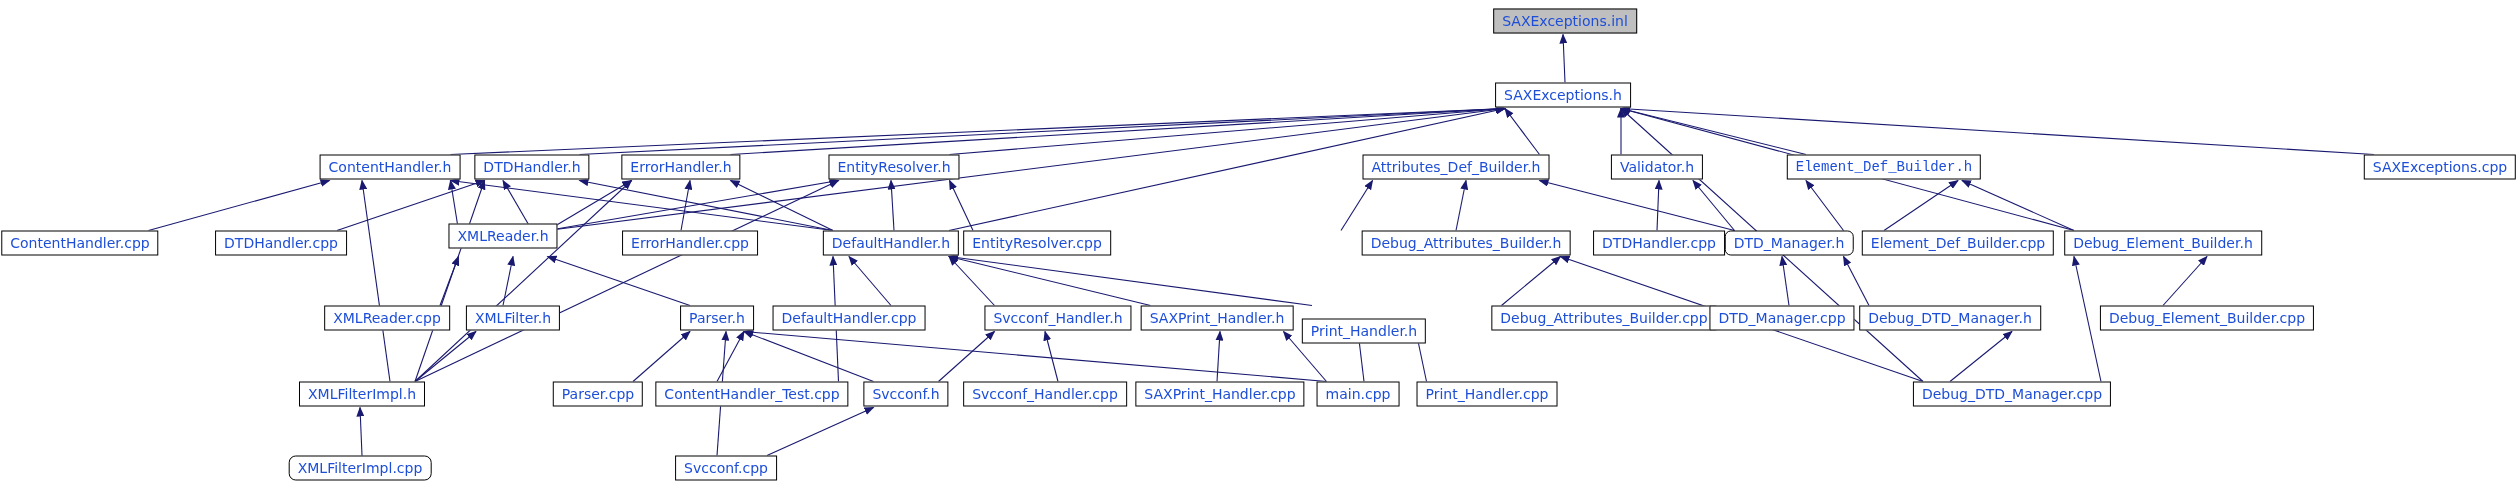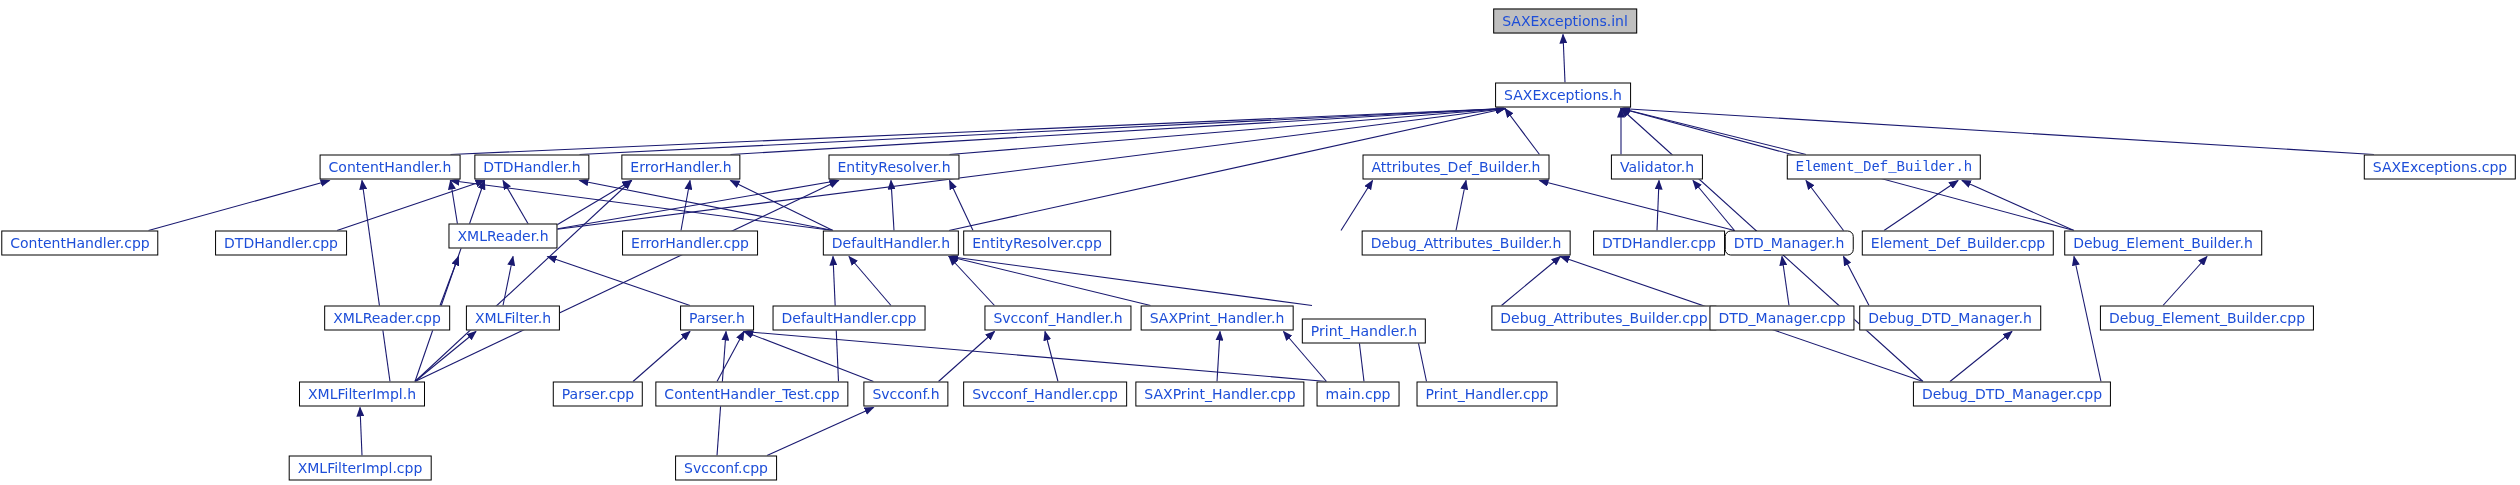"XMLFilterImpl.cpp" div.node { border-radius: none -> 7px }
